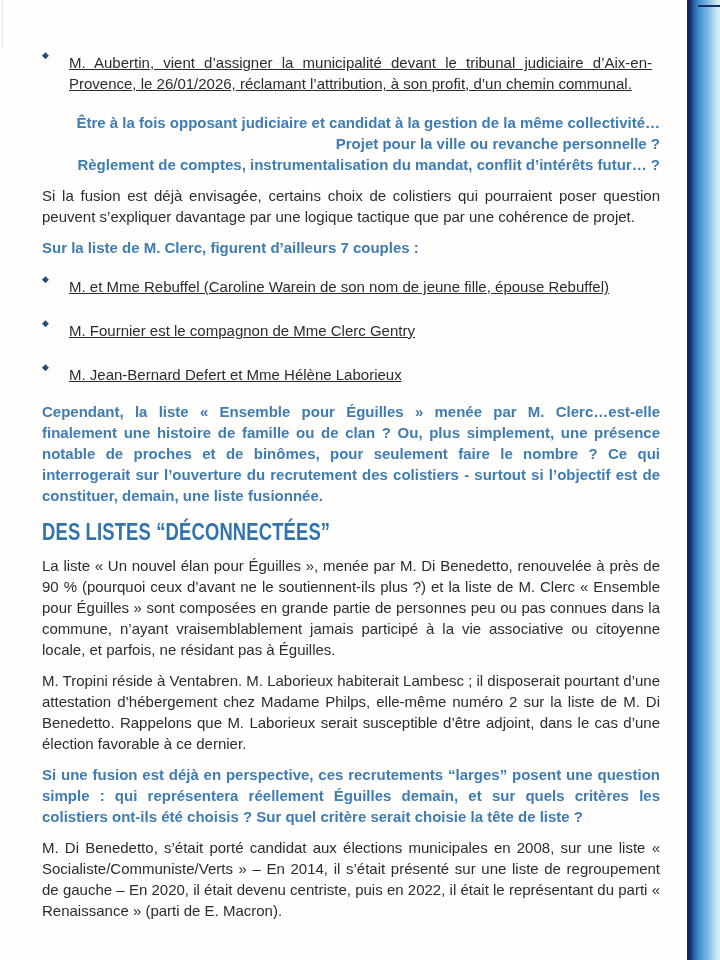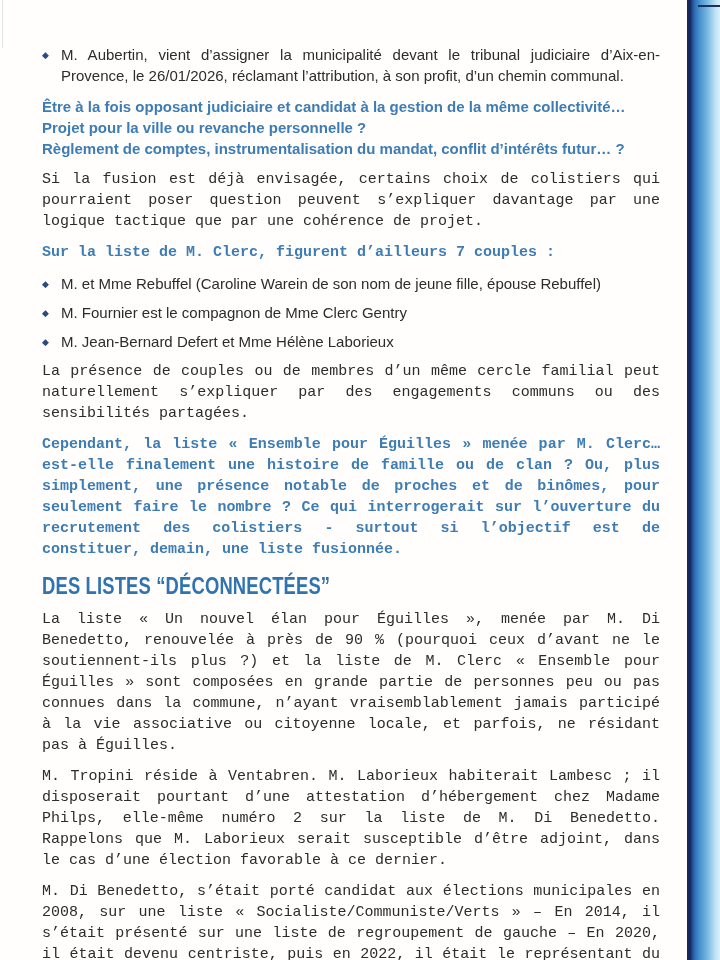"M. Aubertin, vient d’assigner la" .bullet-row p { margin: 0 -> 8px; text-decoration: none -> underline }
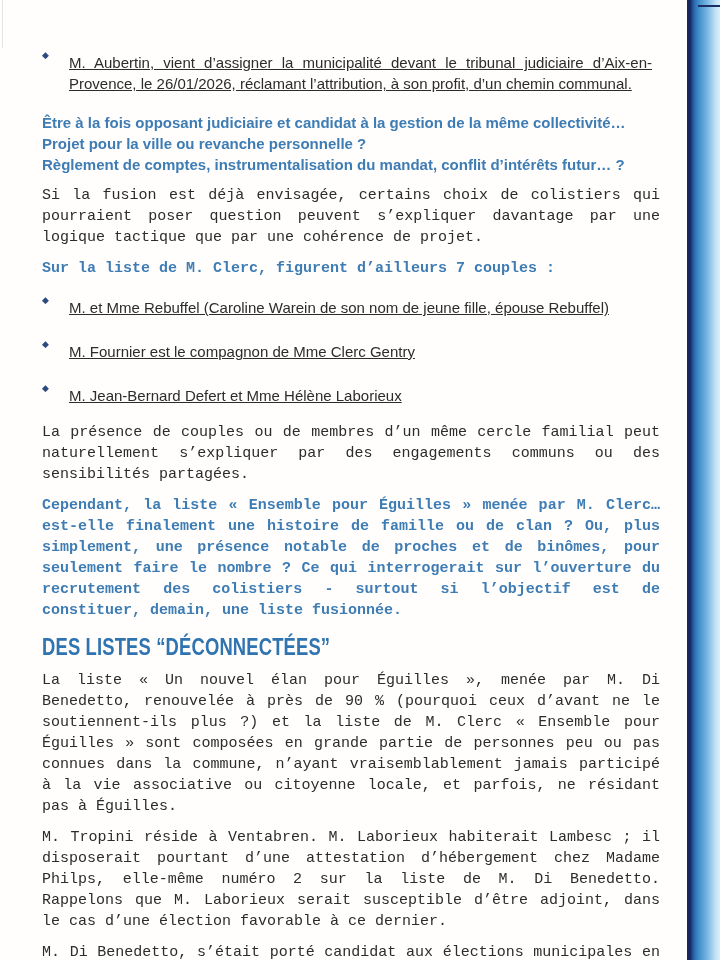"Être à la fois opposant" .blue-lines div { text-align: left -> right }
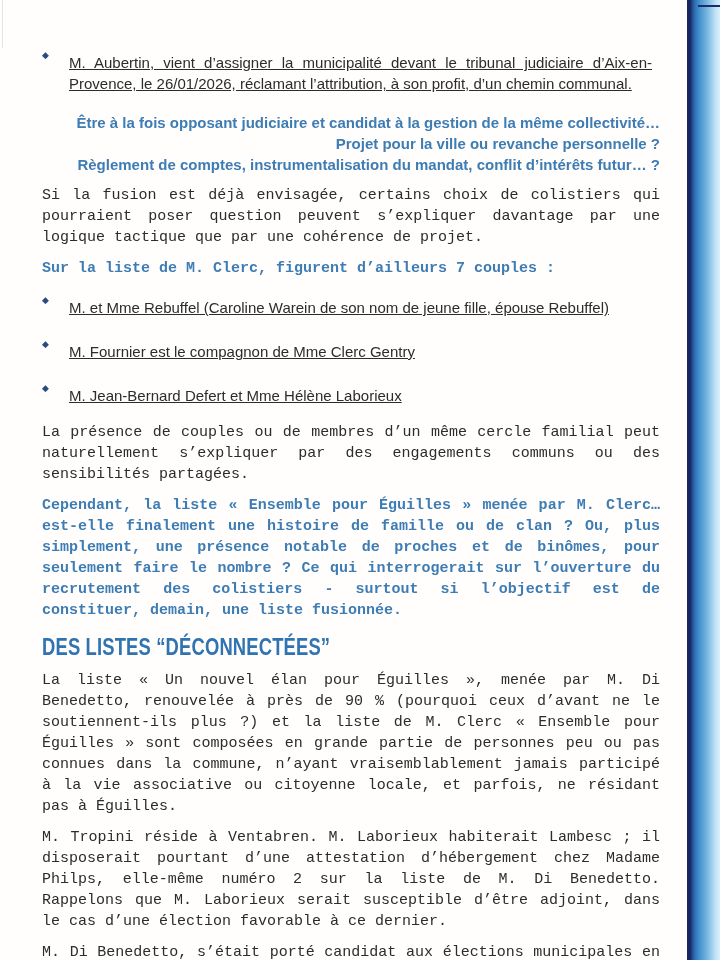"Si la fusion est déjà" .para { font-family: Liberation Mono, monospace -> none }
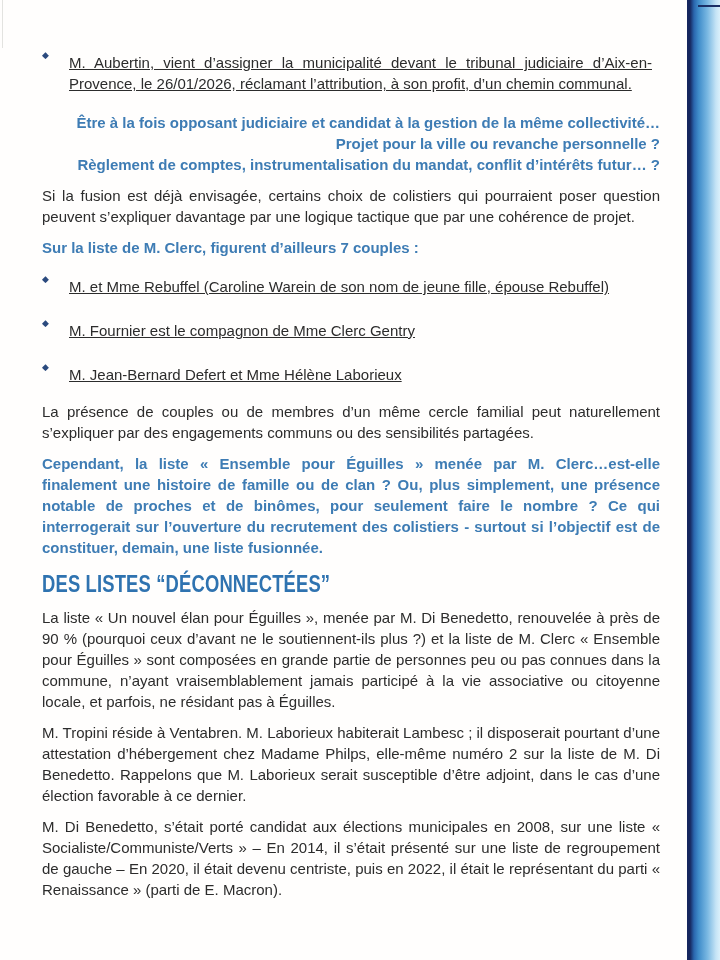"La présence de couples ou" p.para { html: <p>La présence de couples ou de membres d’un même cercle familial peut naturellement s’expliquer par des engagements communs ou des sensibilités partagées.</p> -> none }
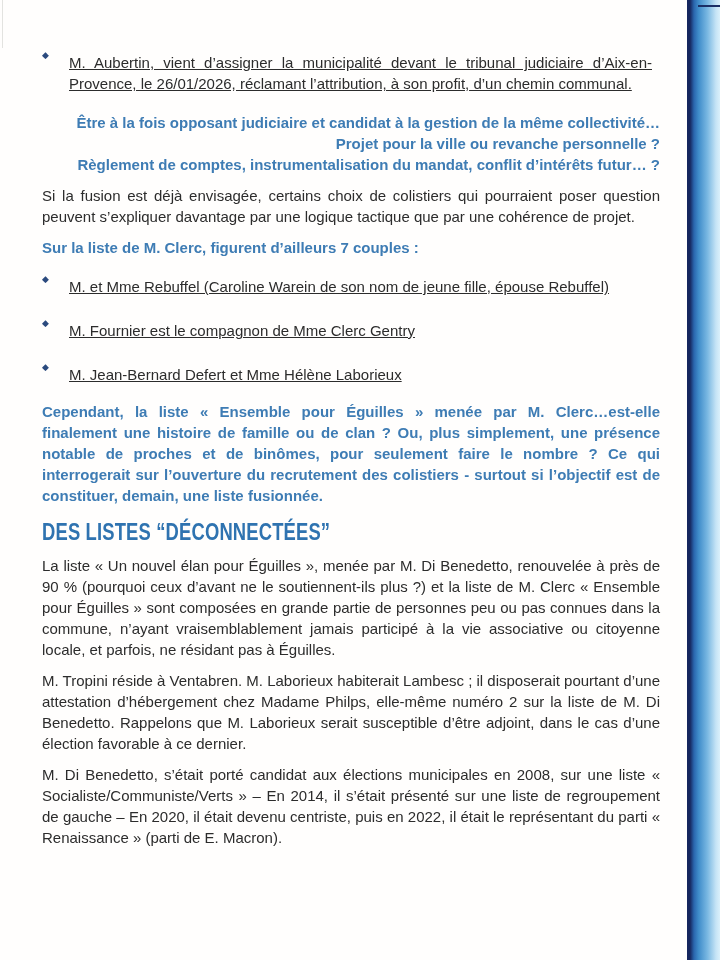"Si une fusion est déjà" p.para { html: none -> <p>Si une fusion est déjà en perspective, ces recrutements “larges” posent une question simple : qui représentera réellement Éguilles demain, et sur quels critères les colistiers ont-ils été choisis ? Sur quel critère serait choisie la tête de liste ?</p> }
